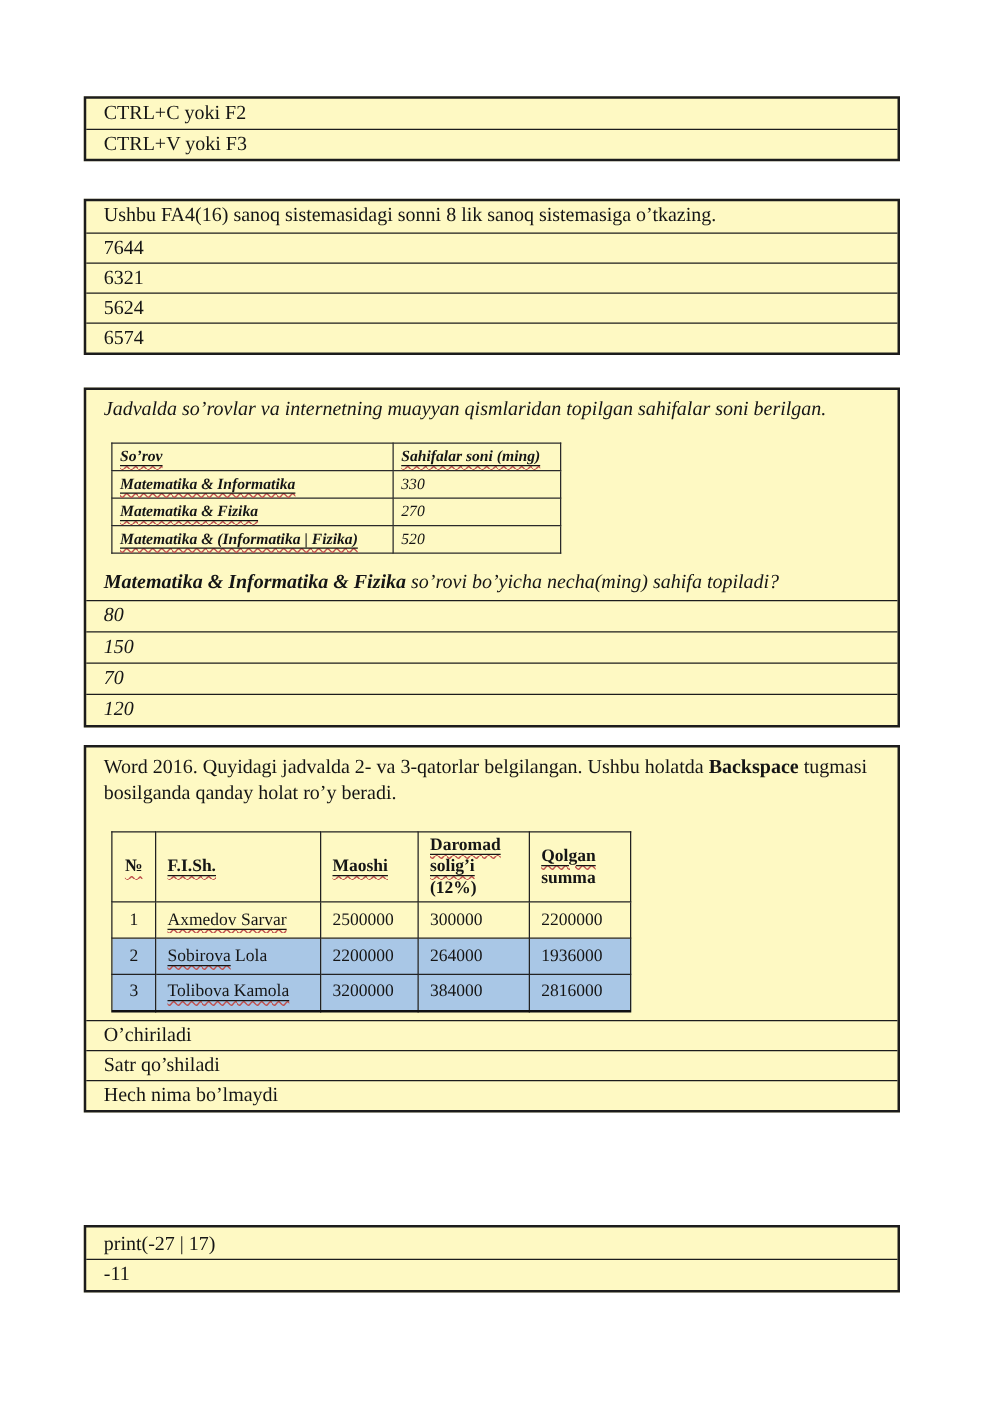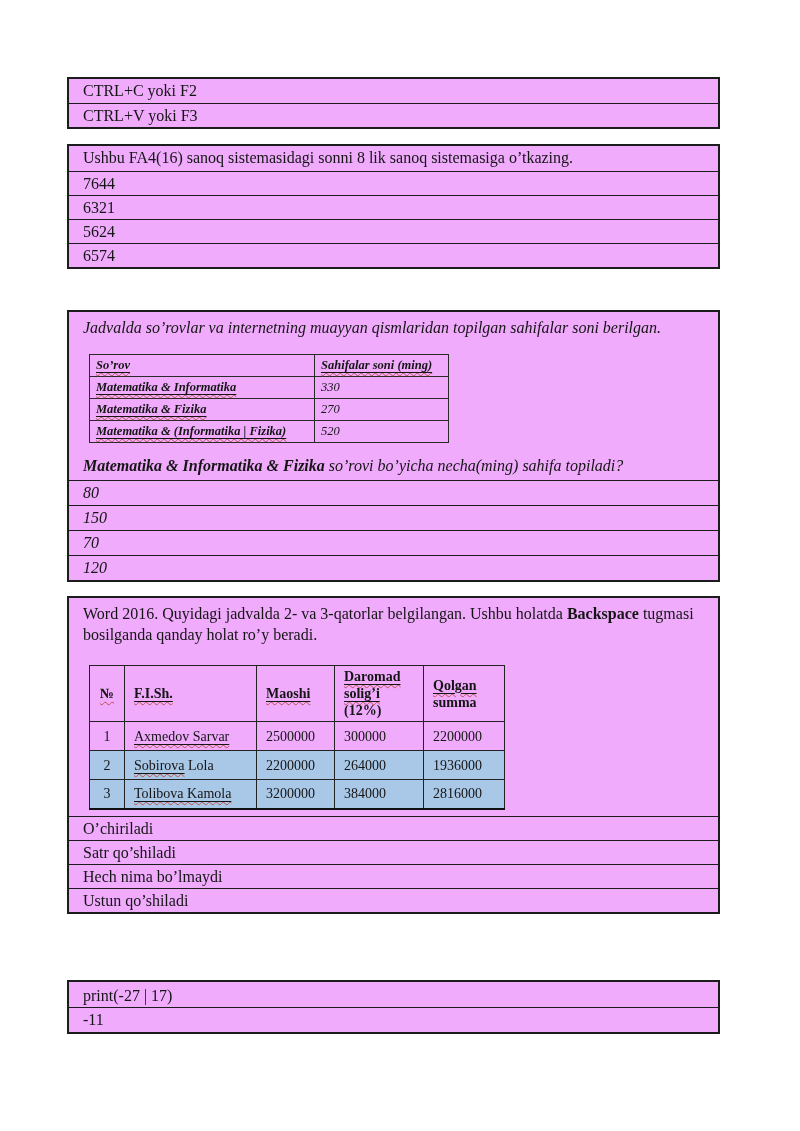"CTRL+C yoki F2" .otable { background: #f0abfc -> #fef9c3 }
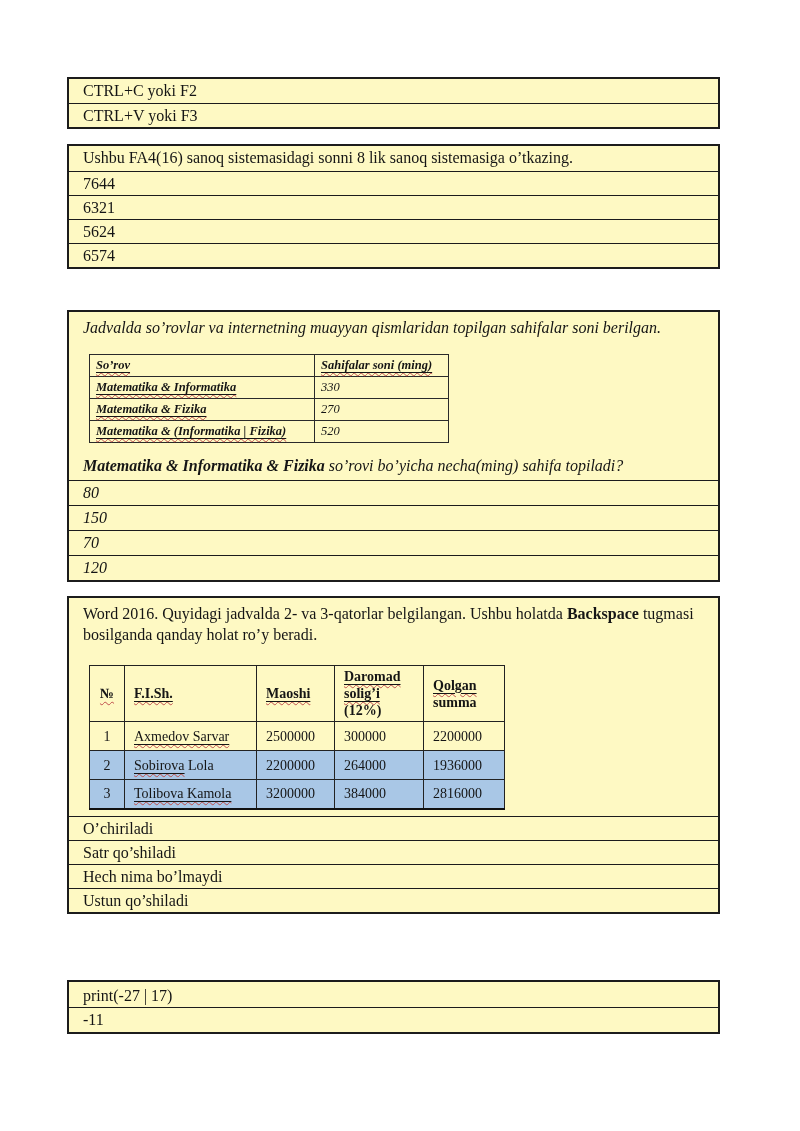"Ushbu FA4(16) sanoq sistemasidagi sonni" #t2 { top: 144px -> 159px }
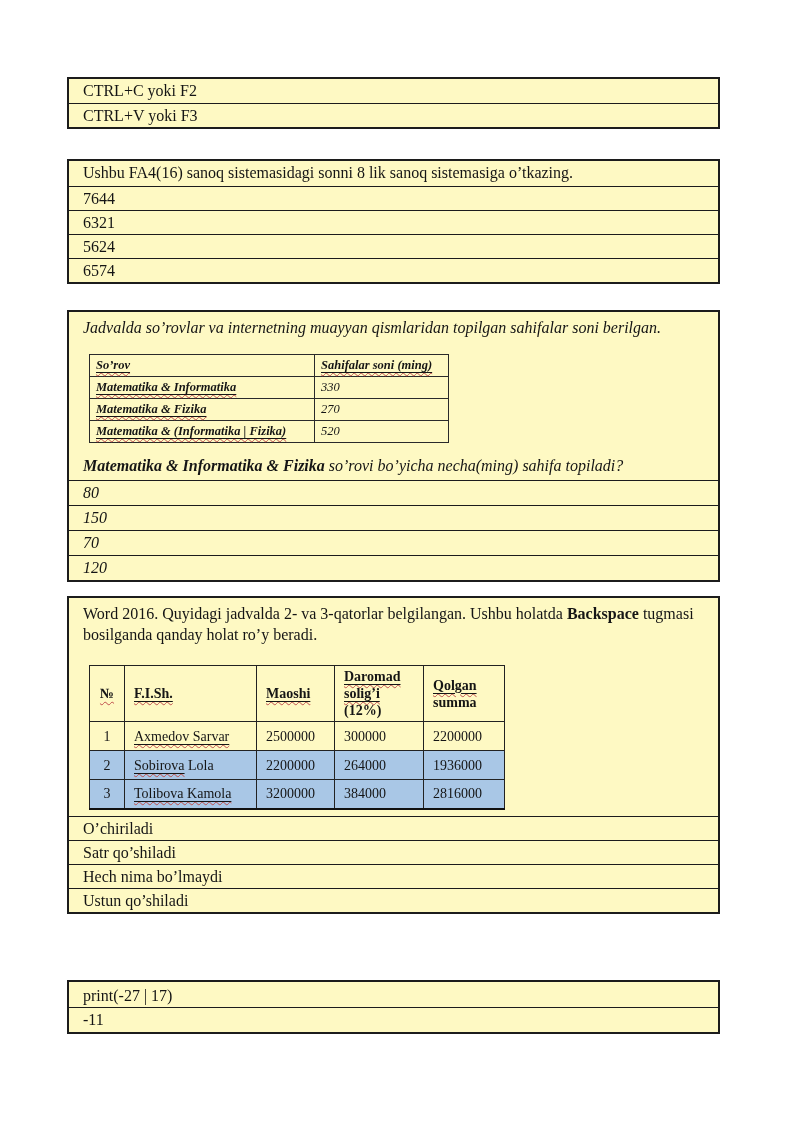"Ustun qo’shiladi" div.orow { html: <div> <span>Ustun qo’shiladi</span> </div> -> none }
